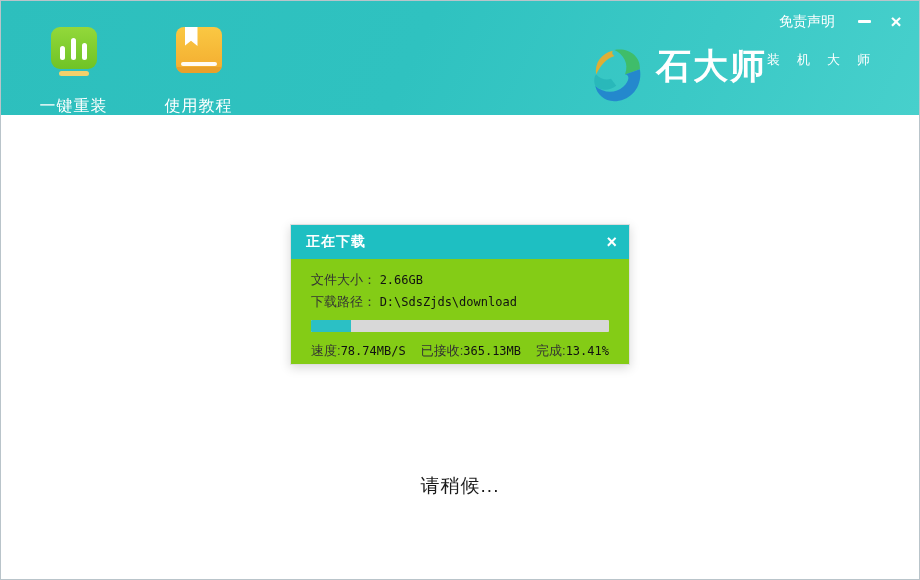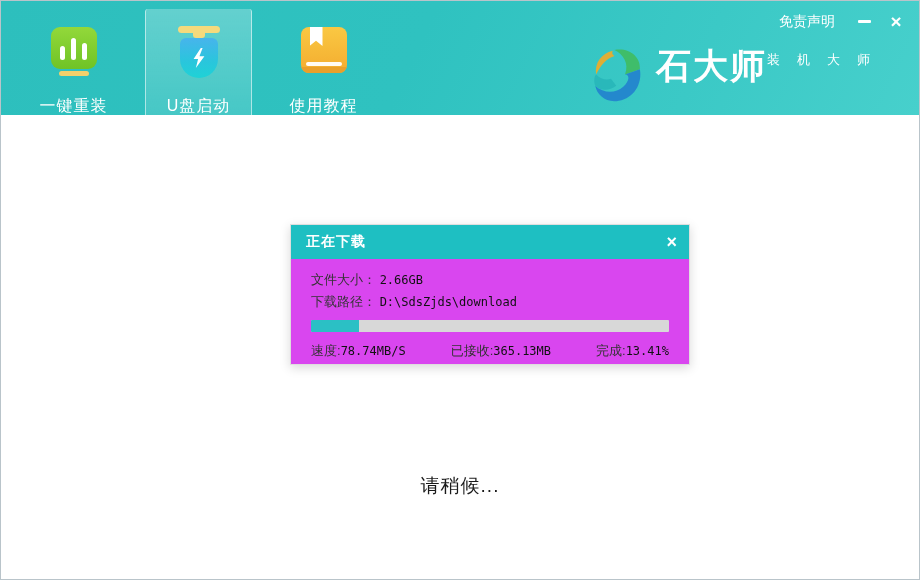"U盘启动" div.tab { html: <div> <div> <div></div> <div></div> <div> <svg> <path></path> </svg> </div> </div> <div>U盘启动</div> </div> -> none }
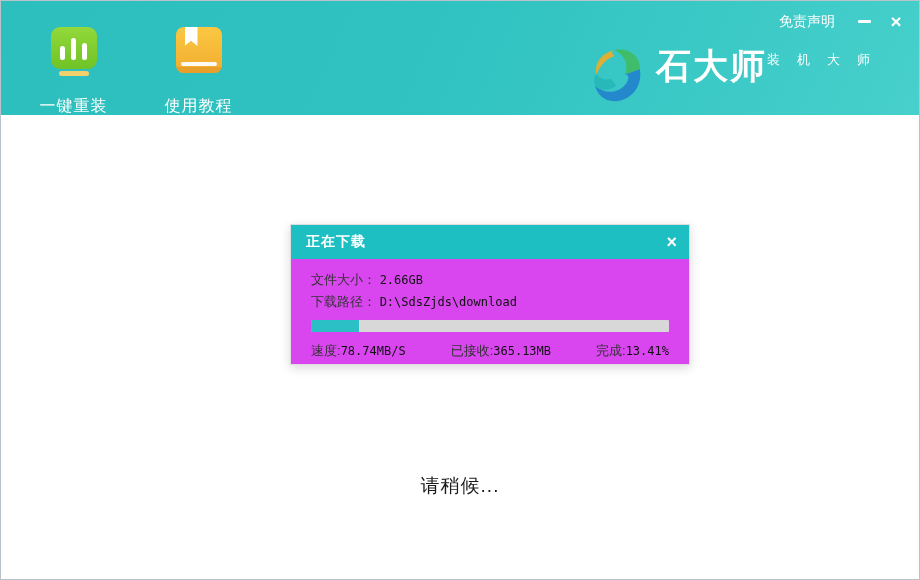"正在下载" .dialog { background: #d946ef -> #84cc16; width: 400px -> 340px }
